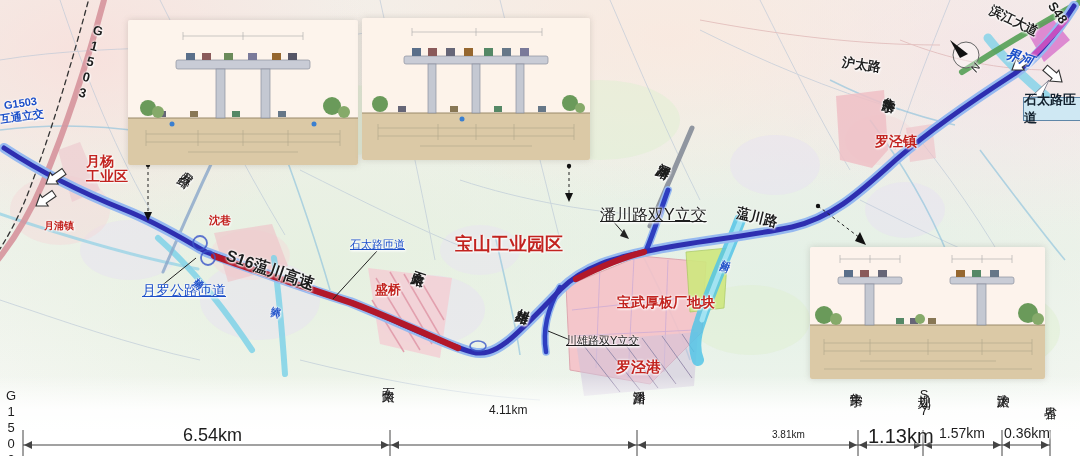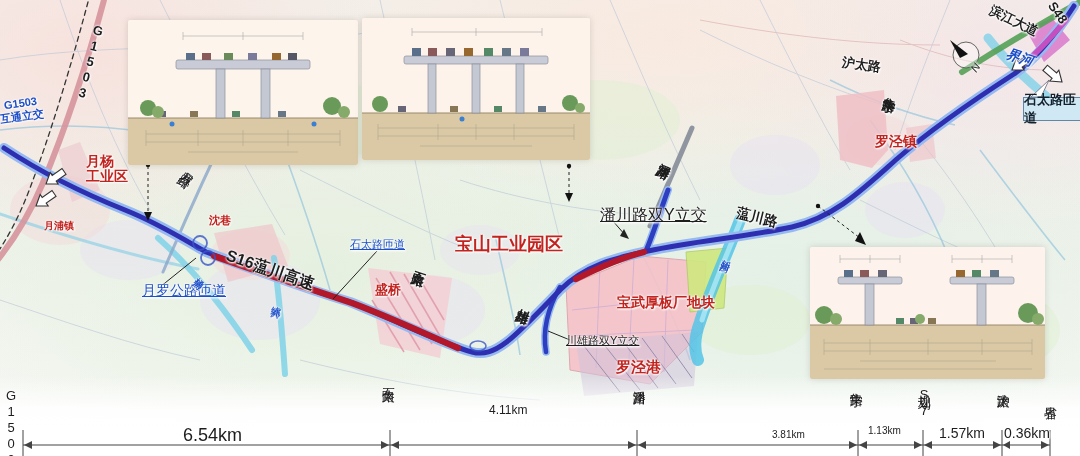"1.13km" span.lbl { font-size: 10px -> 20px }
